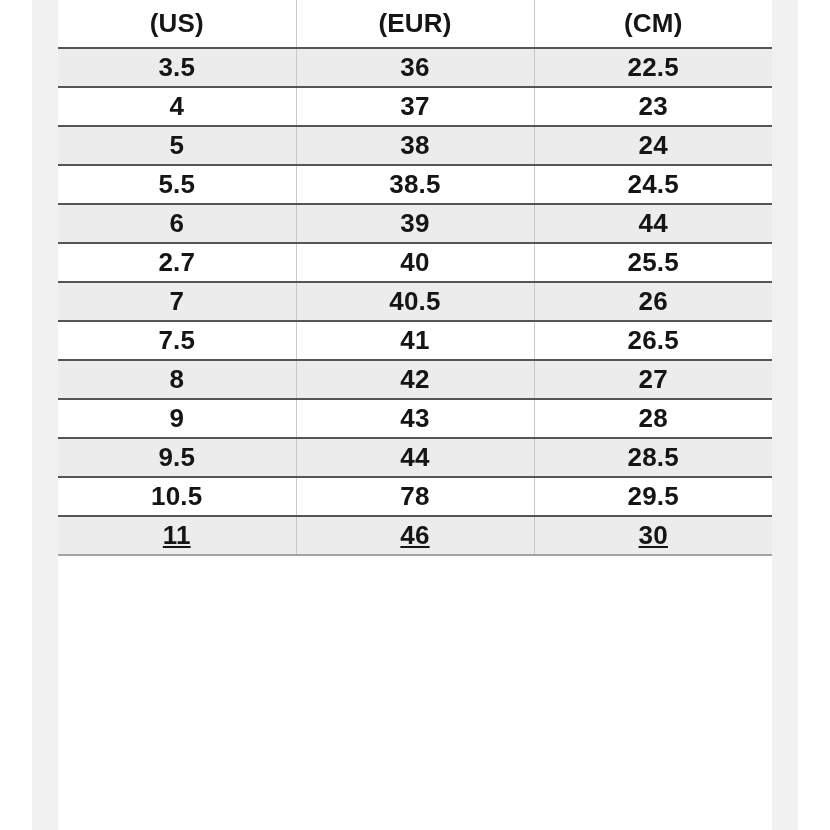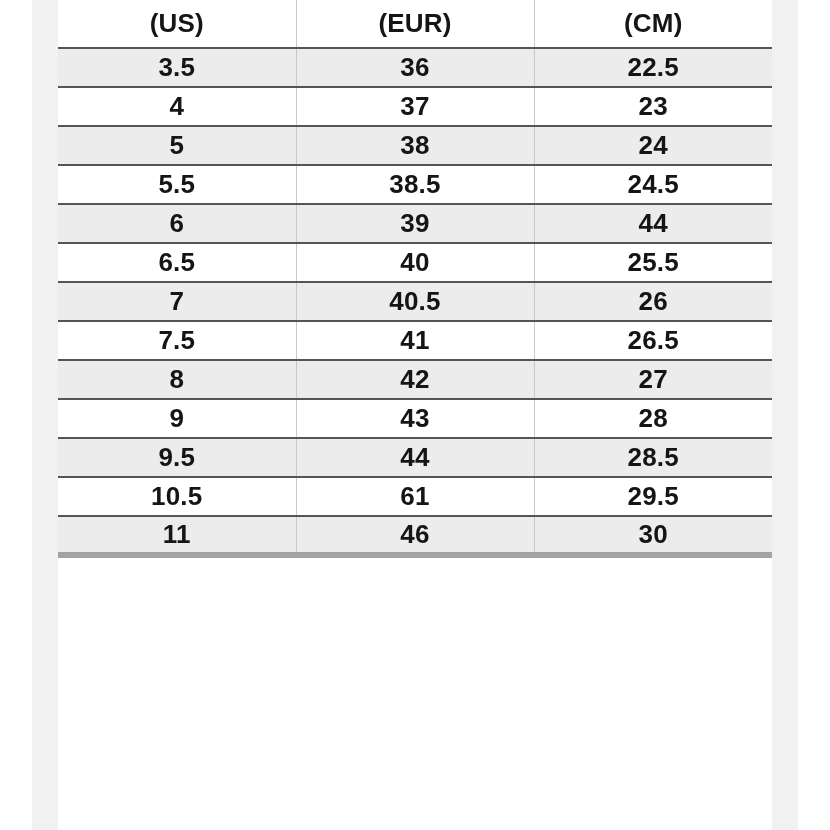"6.5" td { text: 6.5 -> 2.7 }
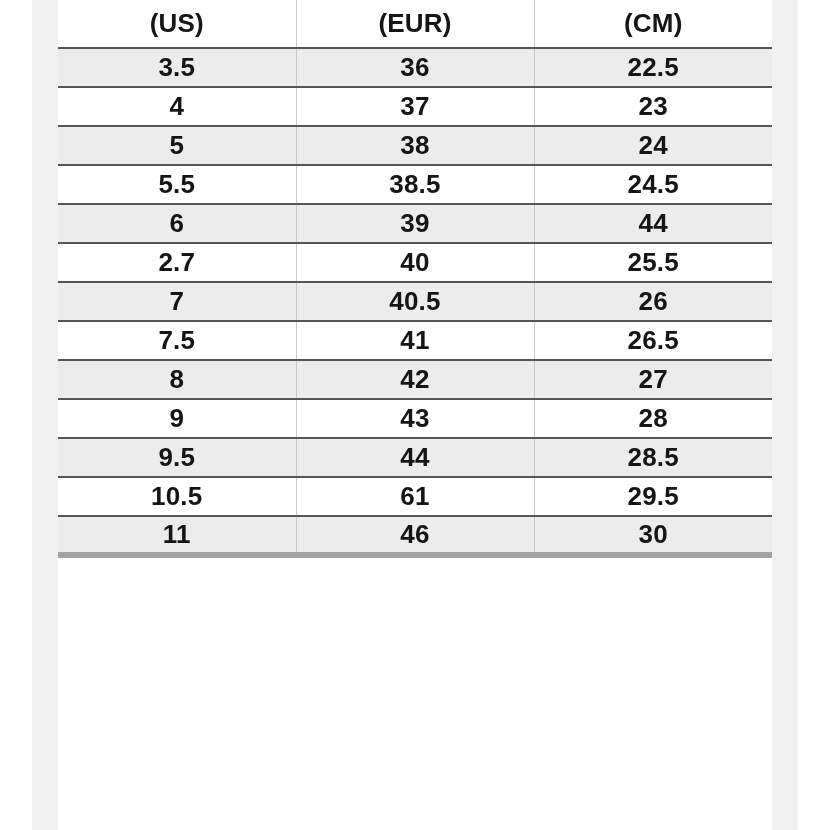"61" td { text: 61 -> 78 }
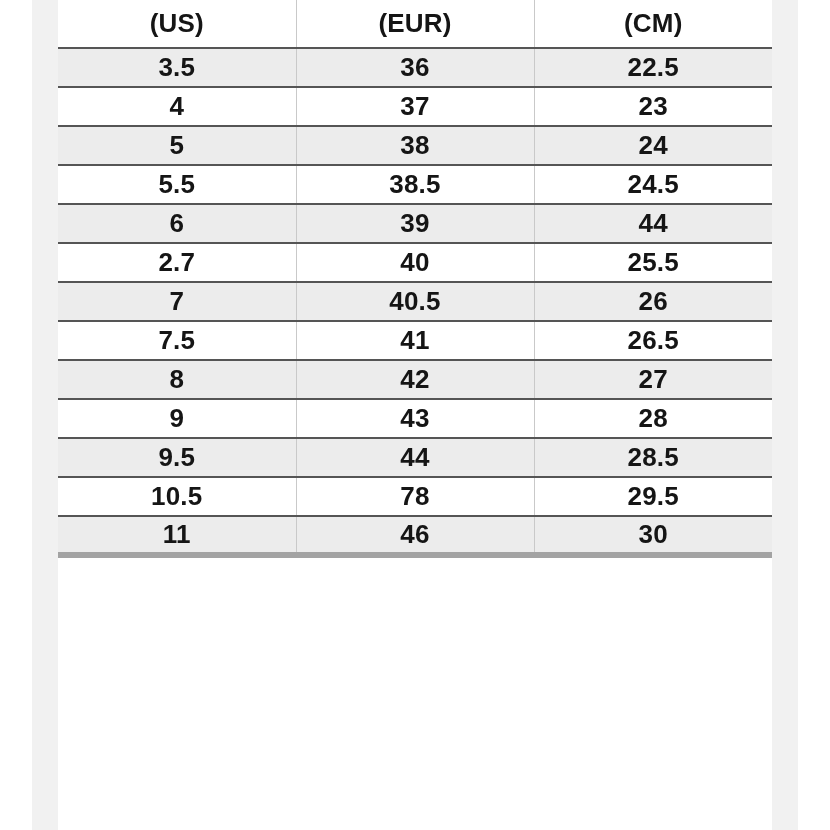"11" table.size-table tbody tr:last-child td { border-bottom: 6px solid #a3a3a3 -> 2px solid #a3a3a3; text-decoration: none -> underline }
